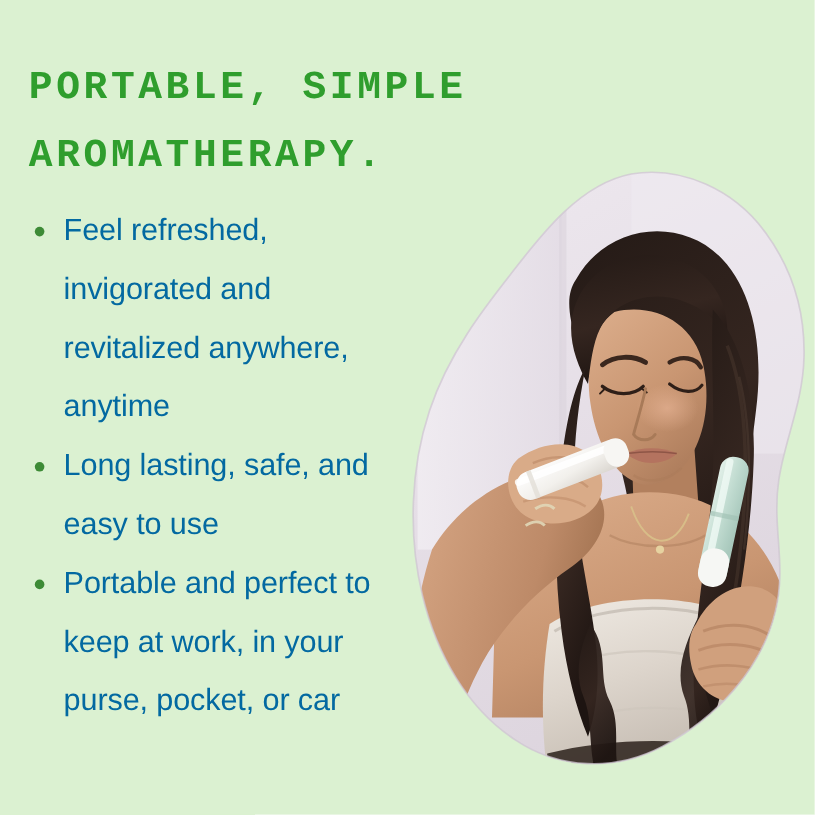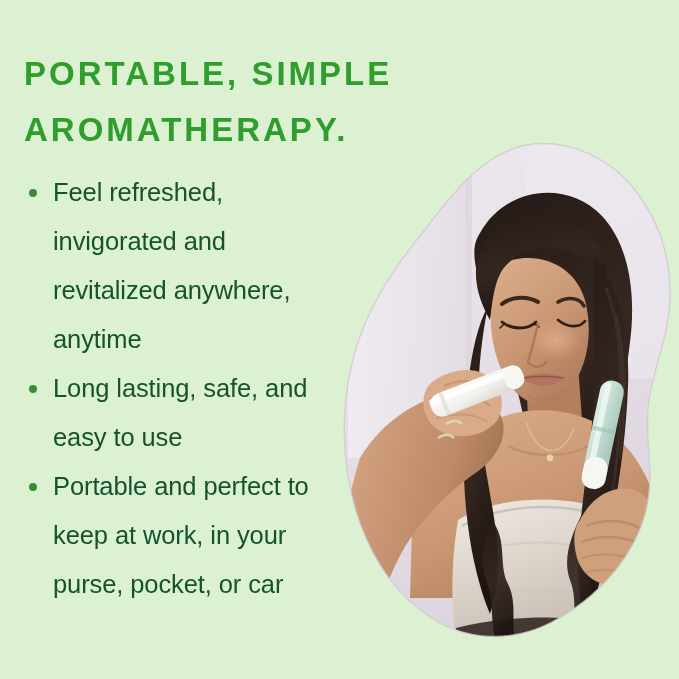"PORTABLE, SIMPLE" #heading { font-family: Liberation Sans, sans-serif -> Liberation Mono, monospace }
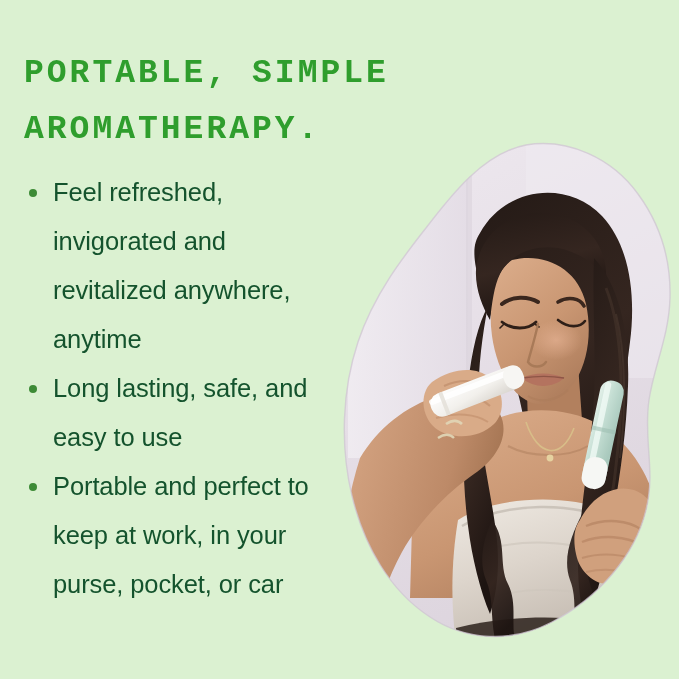"Feel refreshed, invigorated and" #bullets li { color: #14532d -> #0369a1 }
